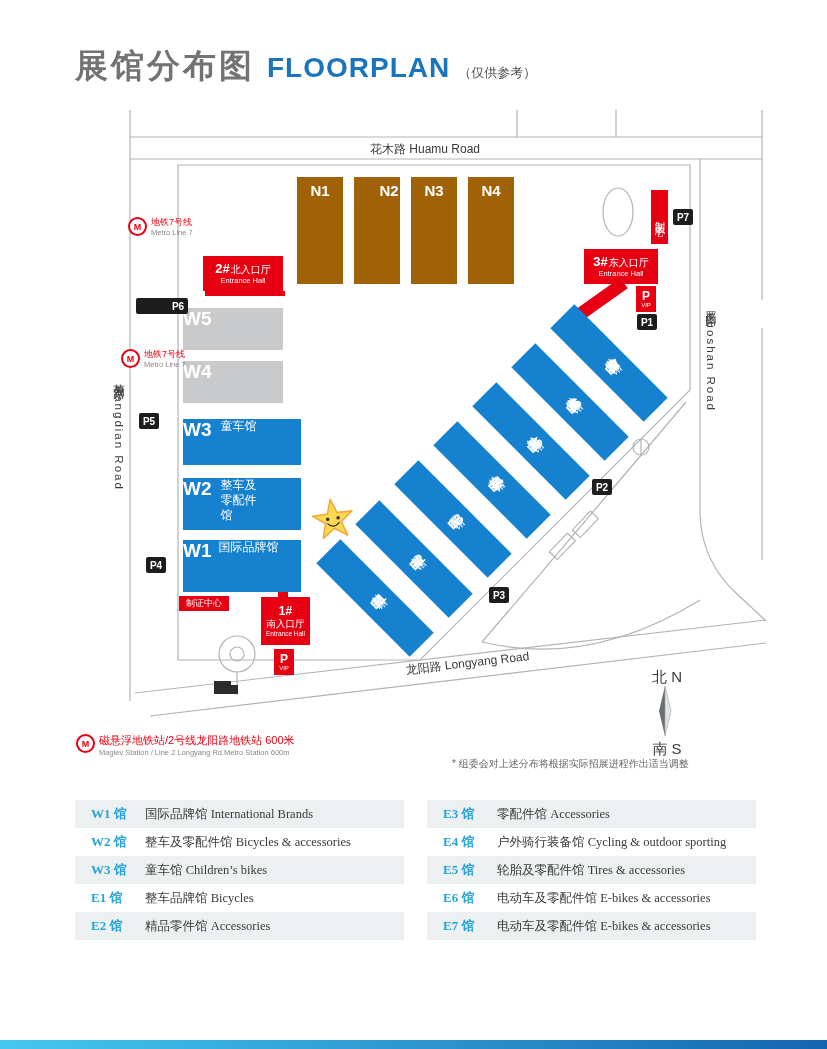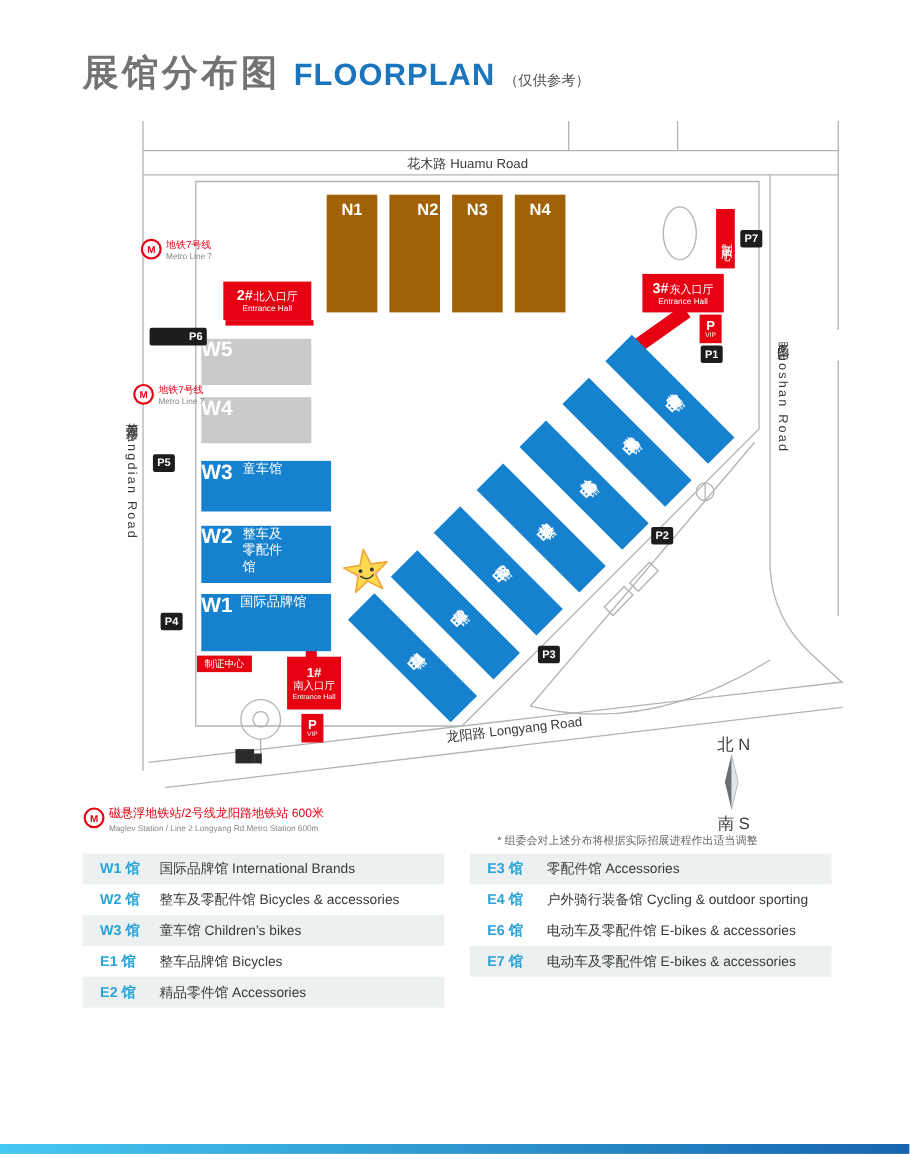"W1 馆" .legend { font-family: none -> Liberation Serif, serif; top: 776px -> 800px }
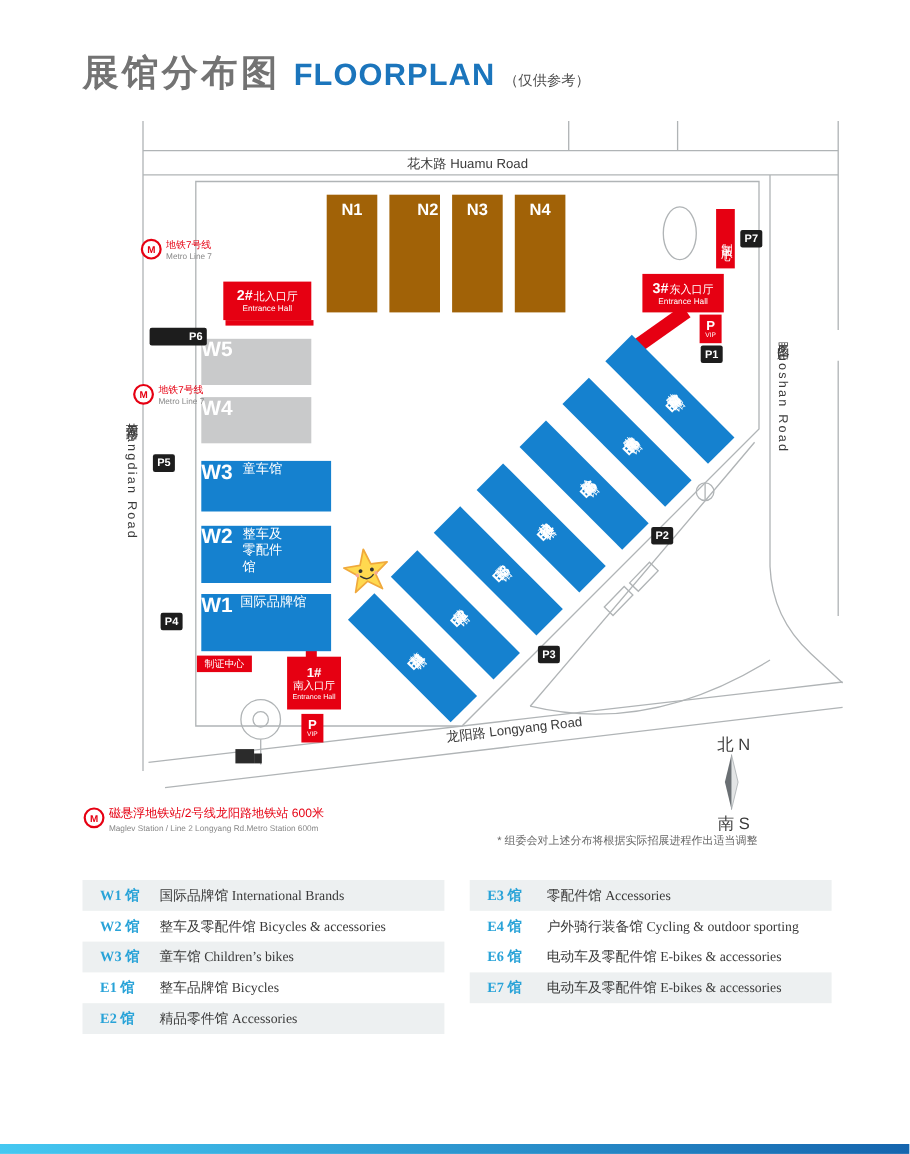"E5 馆" div.lrow { html: none -> <div> <span>E5 馆</span> <span>轮胎及零配件馆 Tires &amp; accessories</span> </div> }
